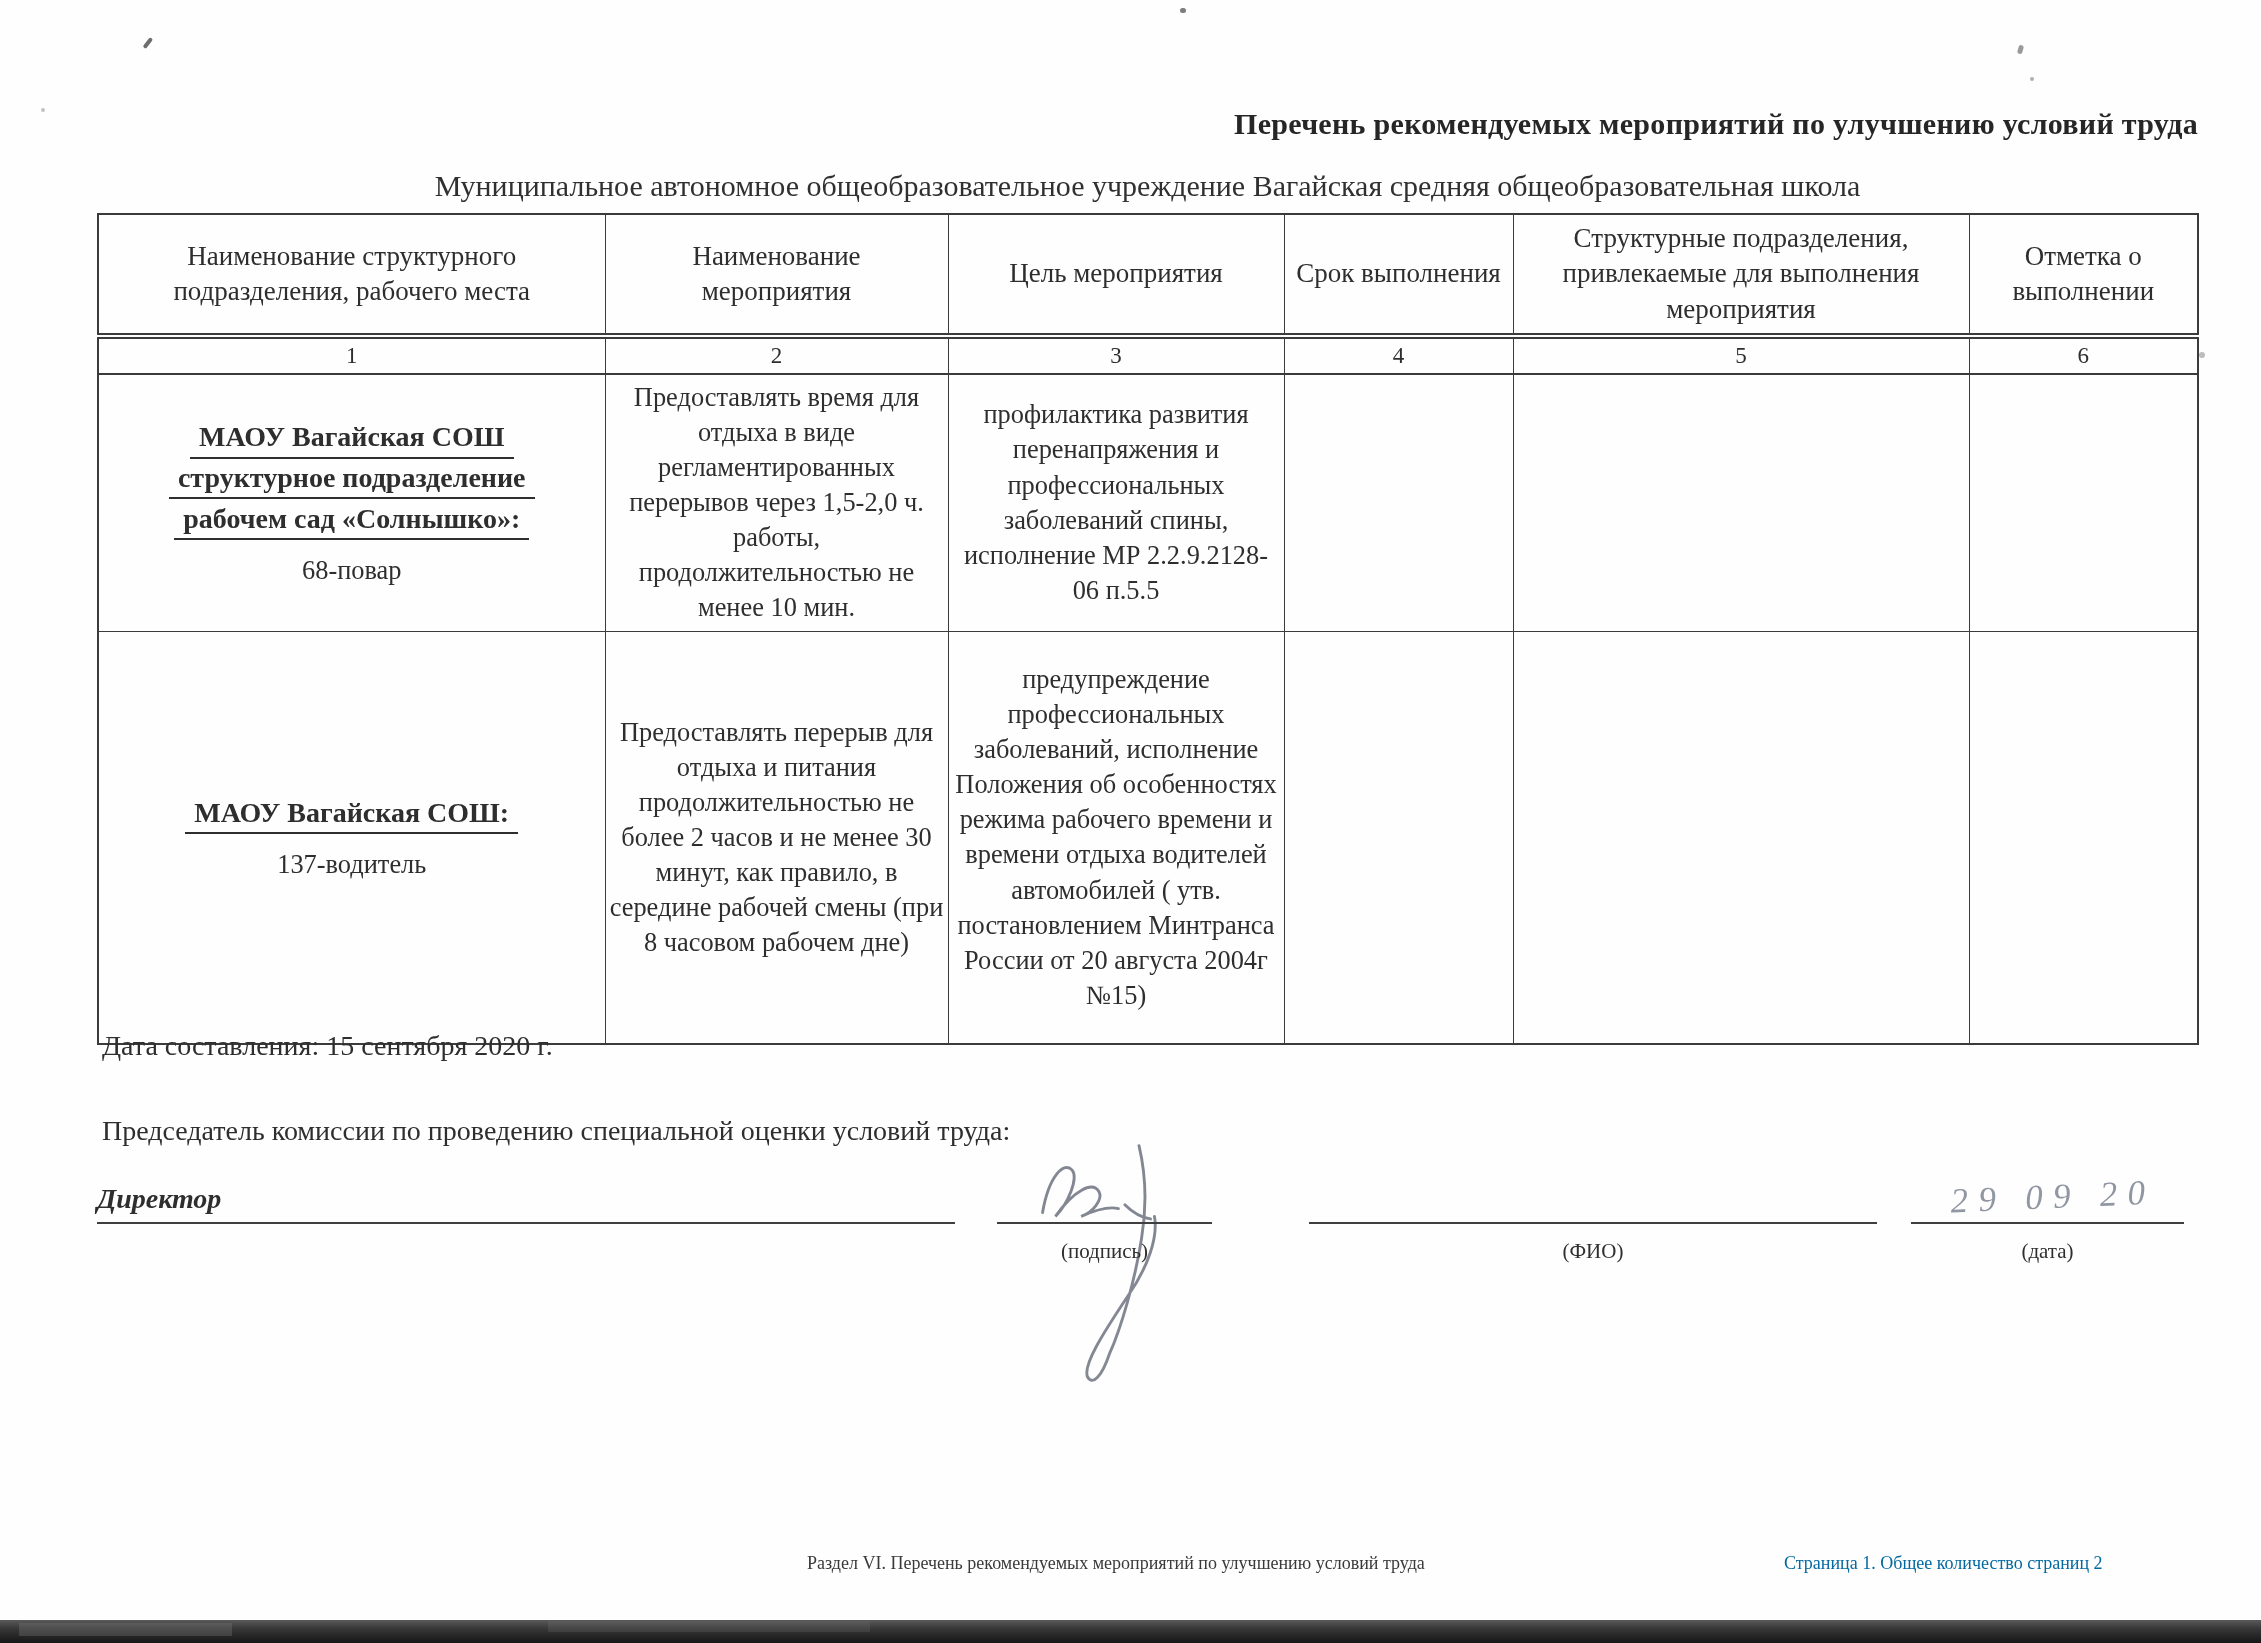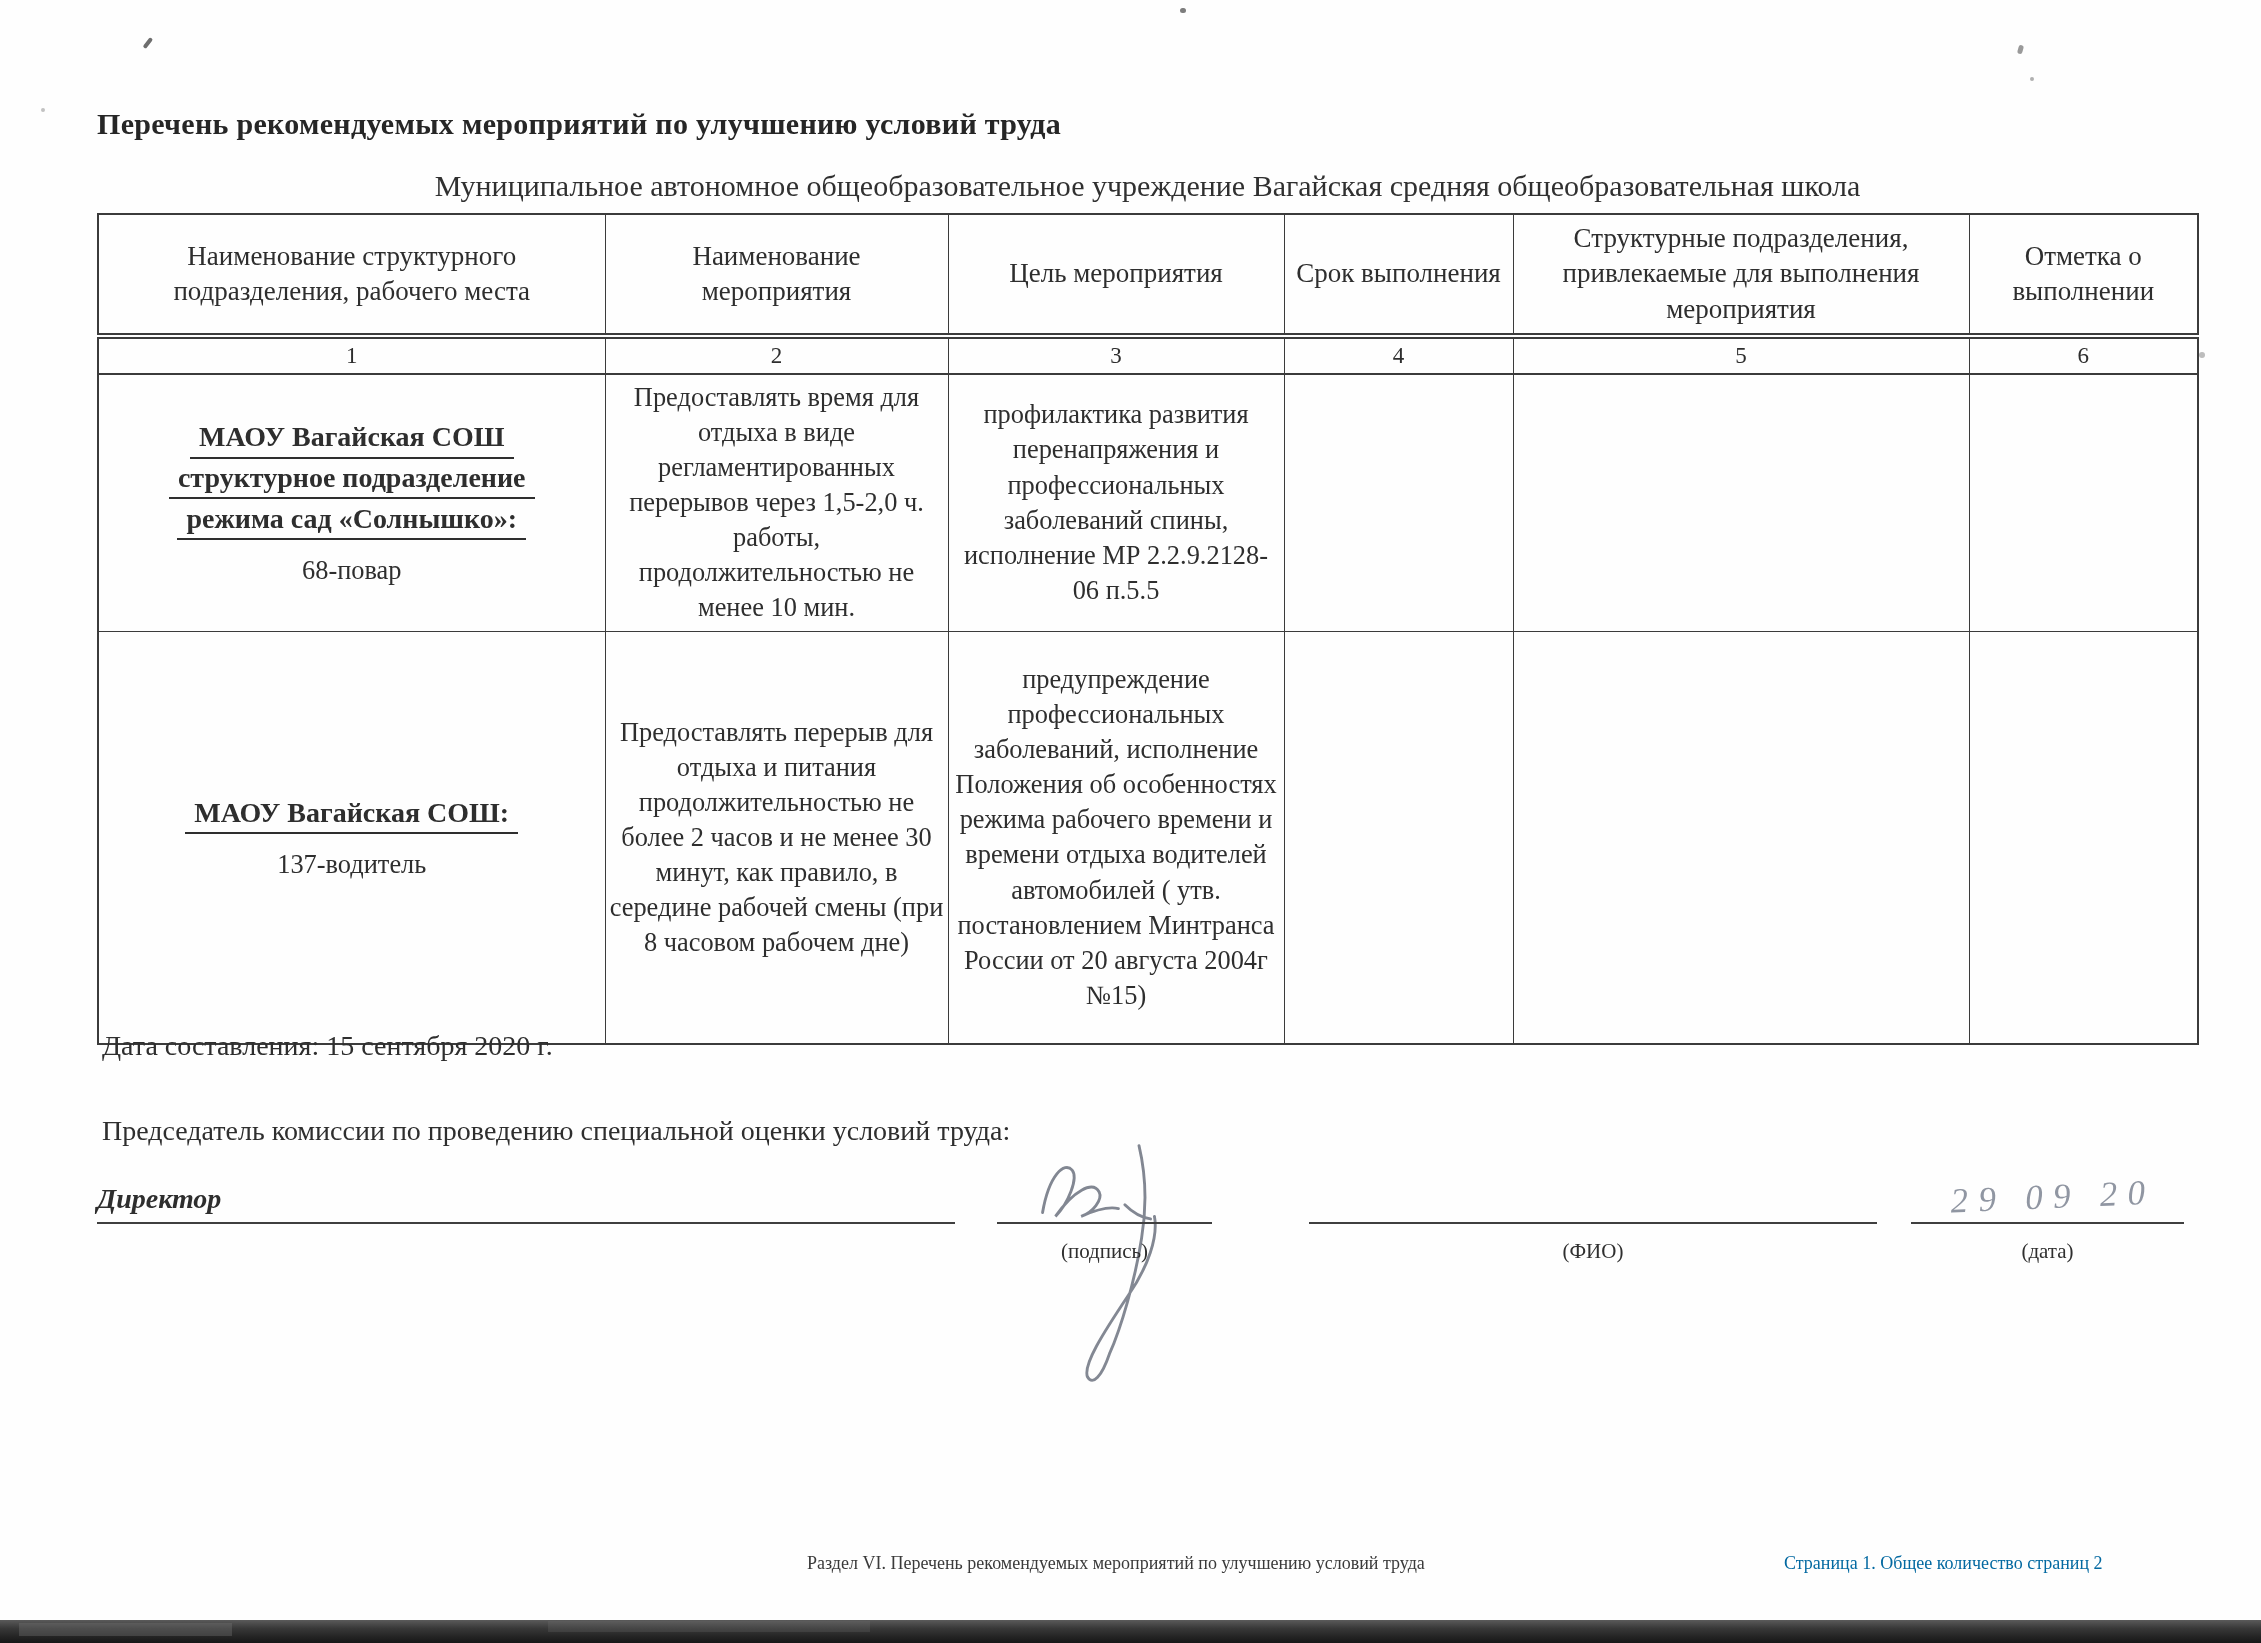"Перечень рекомендуемых мероприятий по" .doc-title { text-align: left -> right }
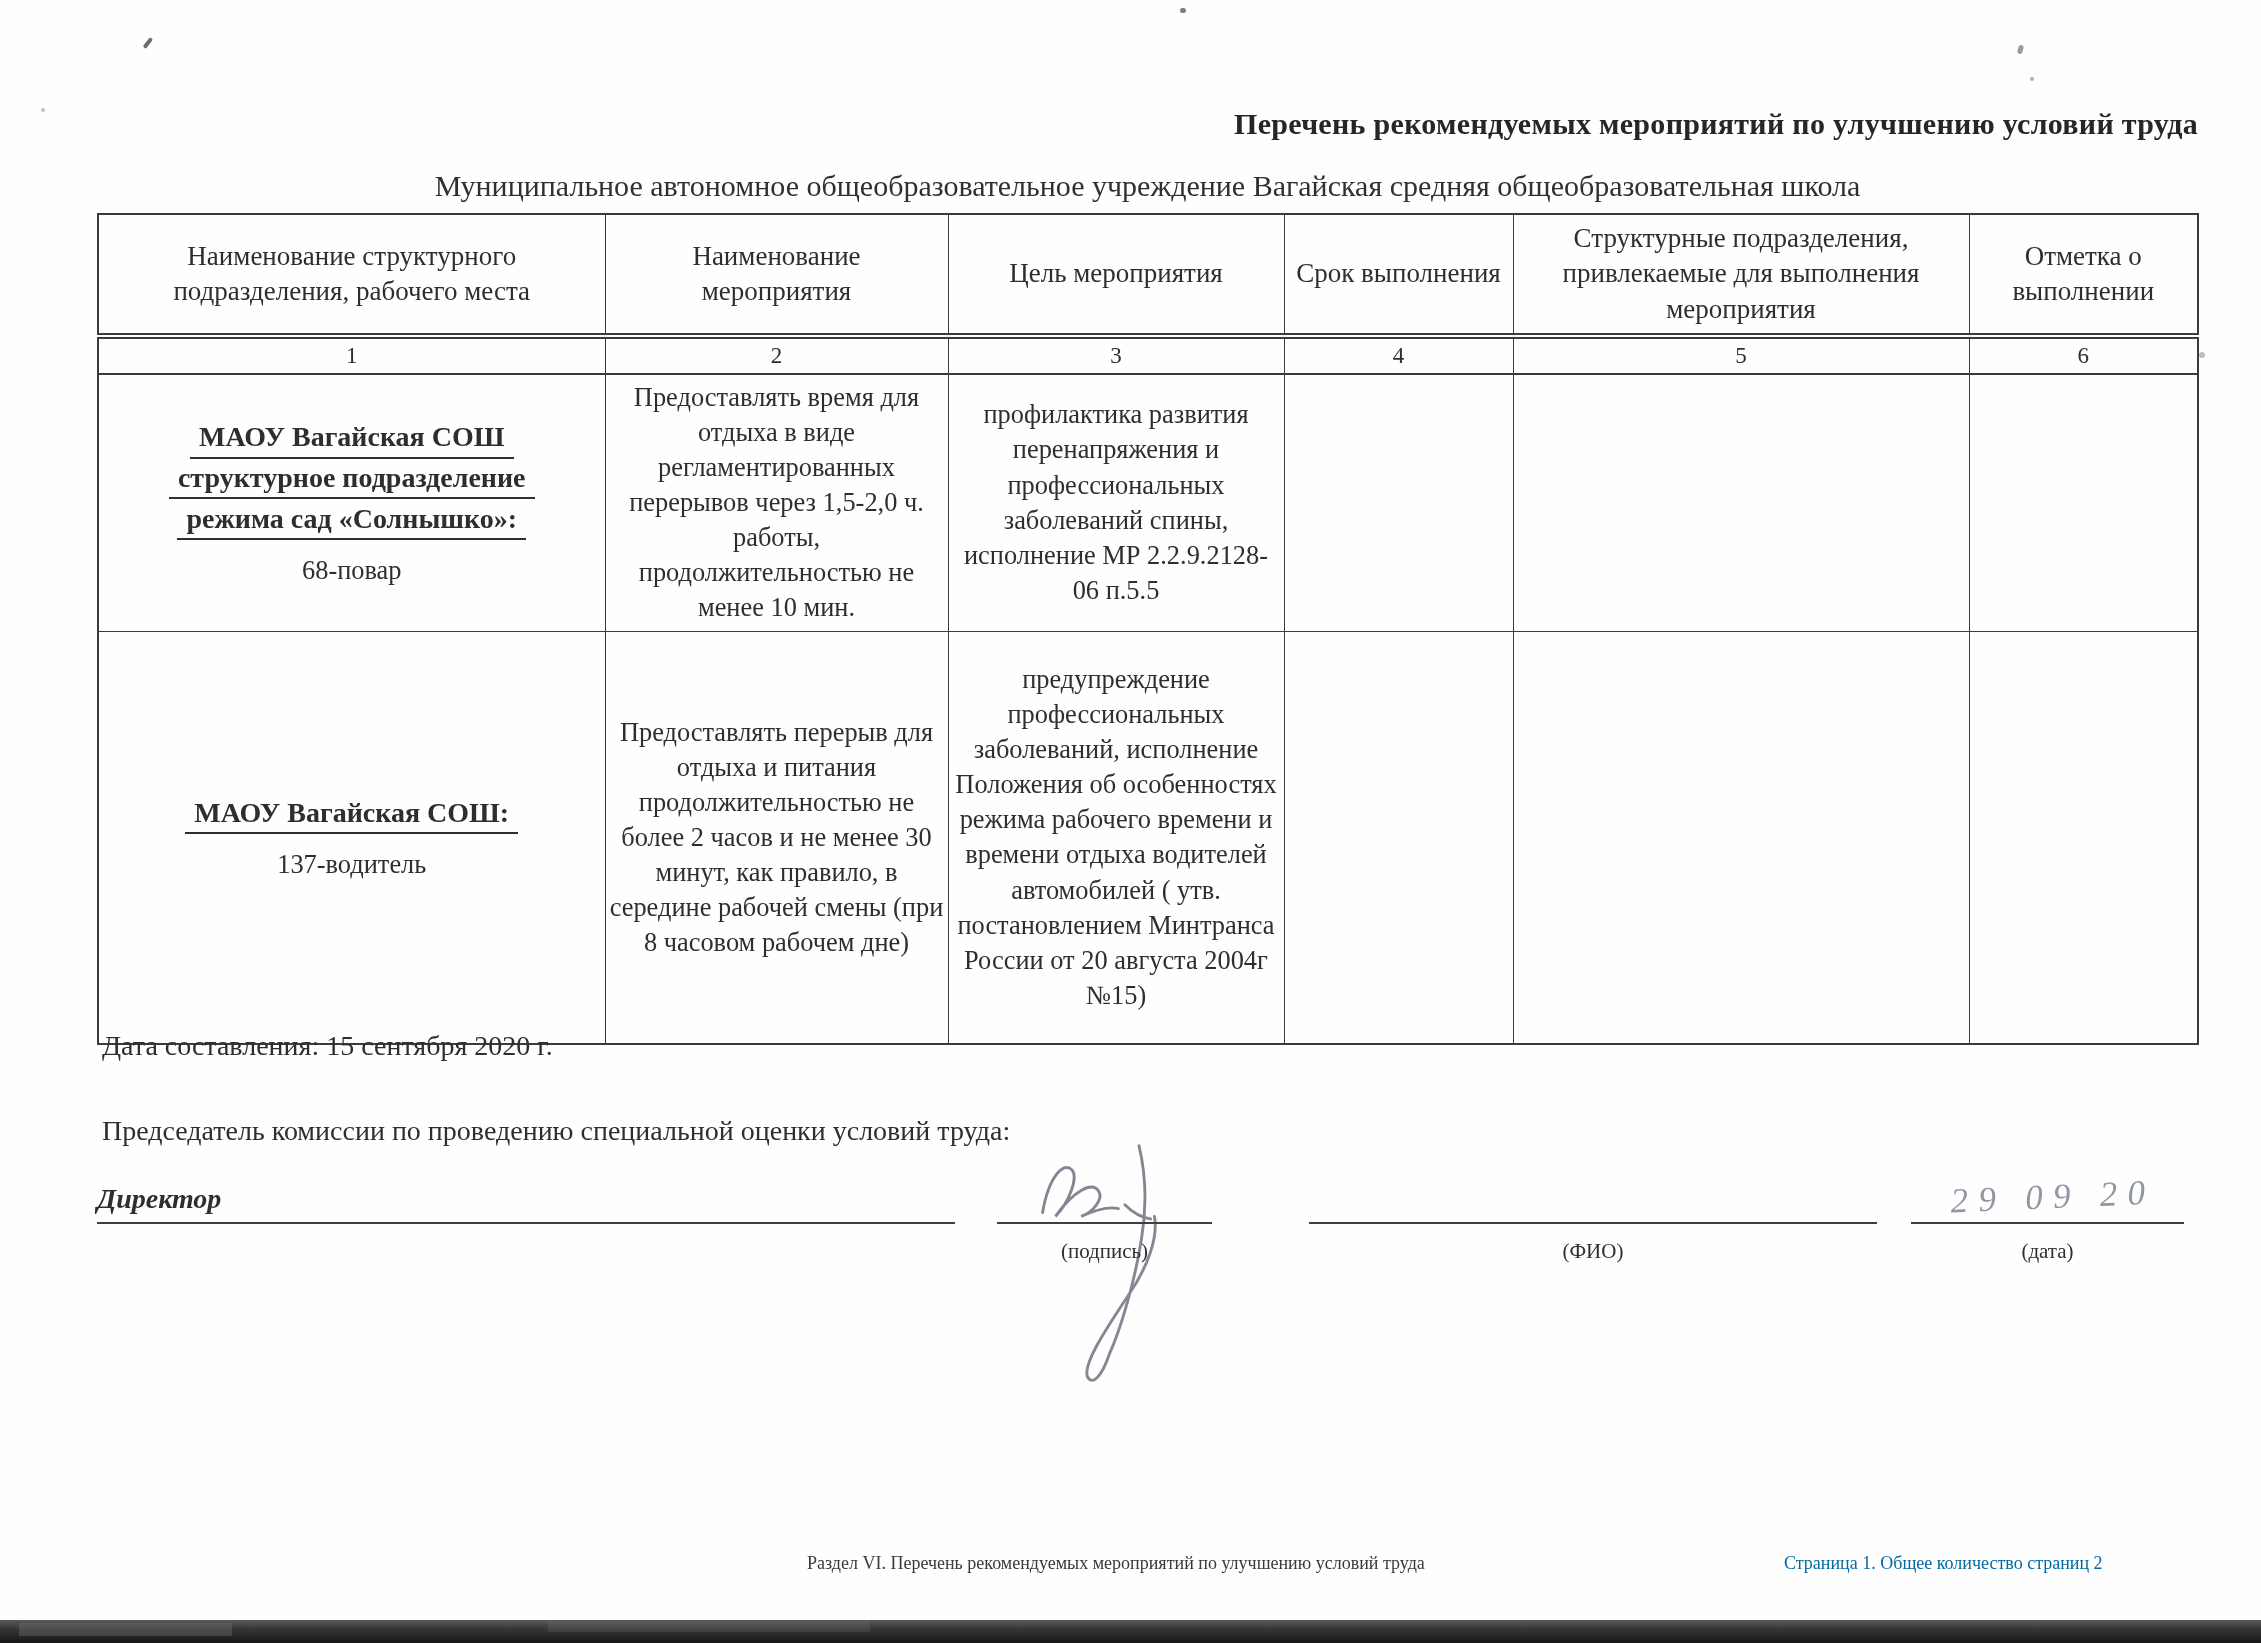"режима сад «Солнышко»:" span { text: режима -> рабочем }
